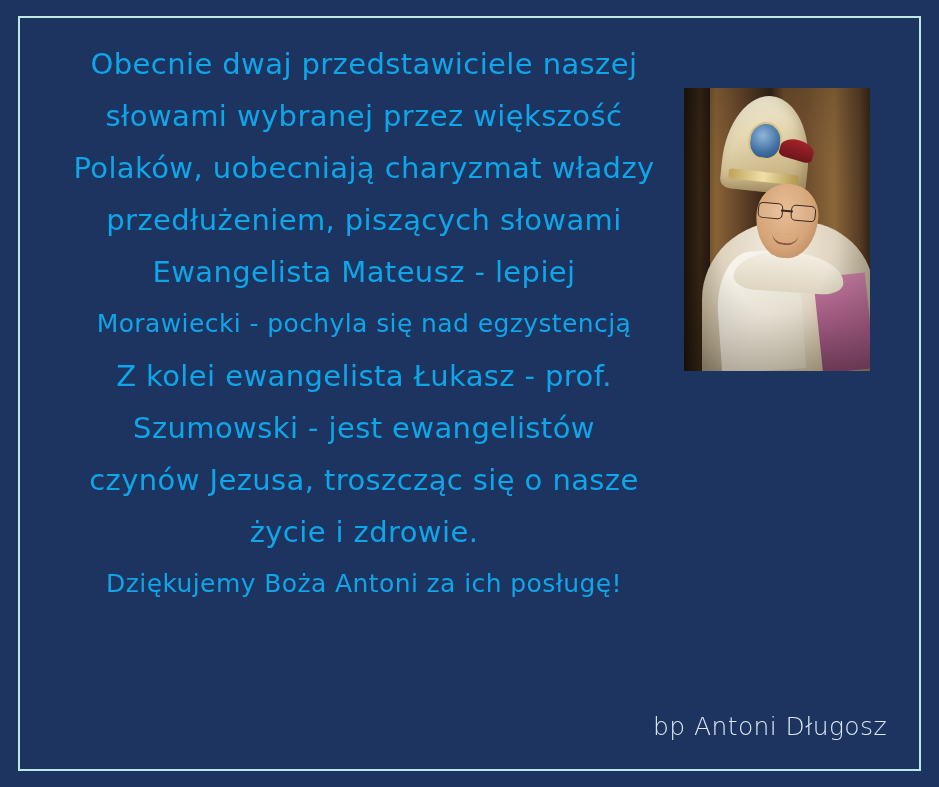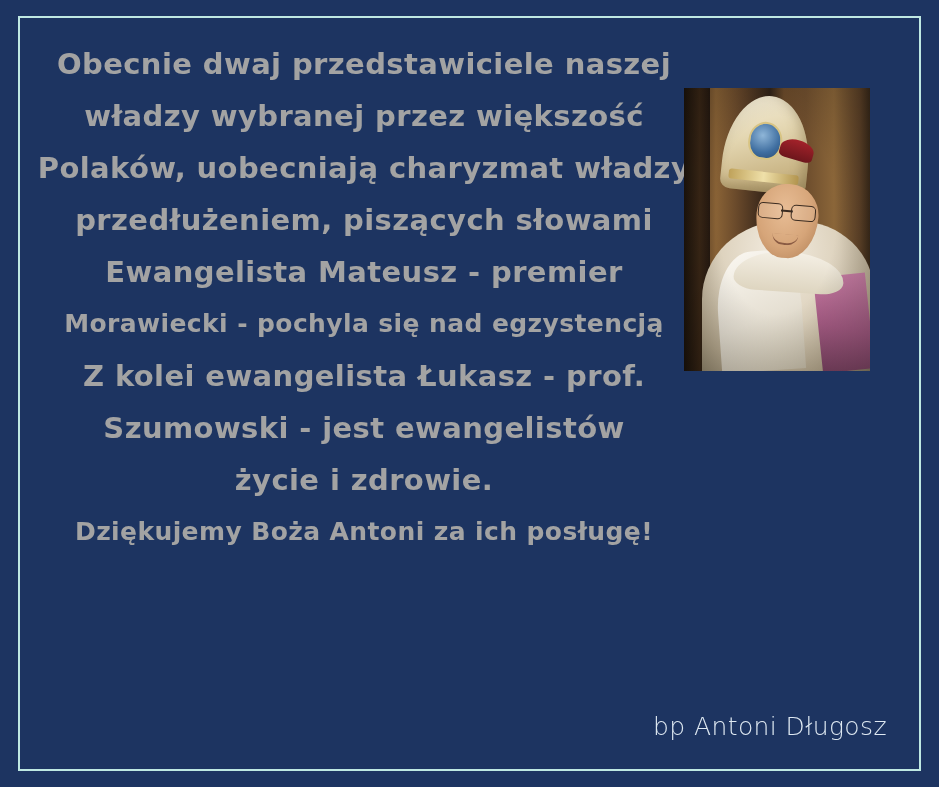"Obecnie dwaj przedstawiciele naszej" .quote-line { color: #a3a3a3 -> #0ea5e9; font-weight: 700 -> 400 }
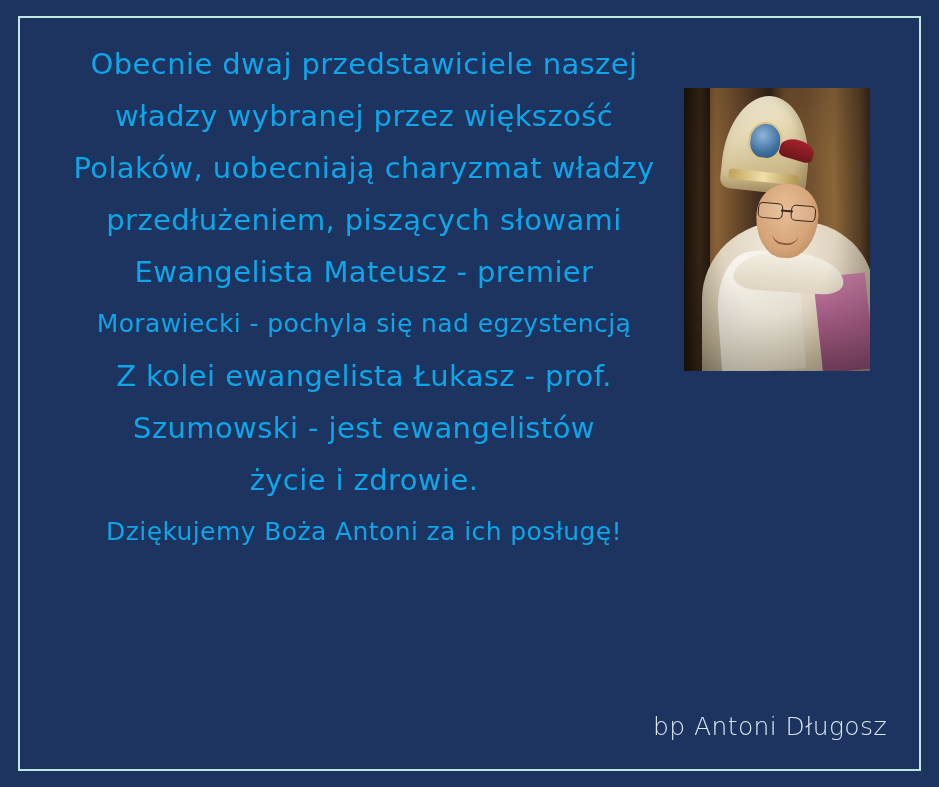"władzy wybranej przez większość" div.quote-line { text: władzy -> słowami }
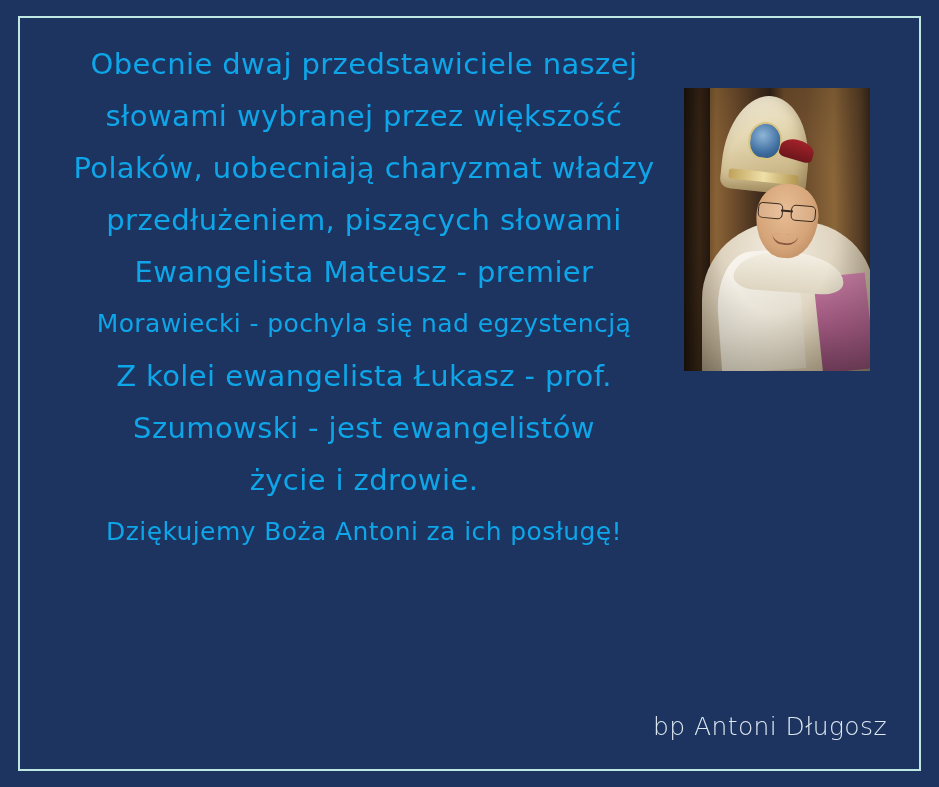"Ewangelista Mateusz - premier" div.quote-line { text: premier -> lepiej }
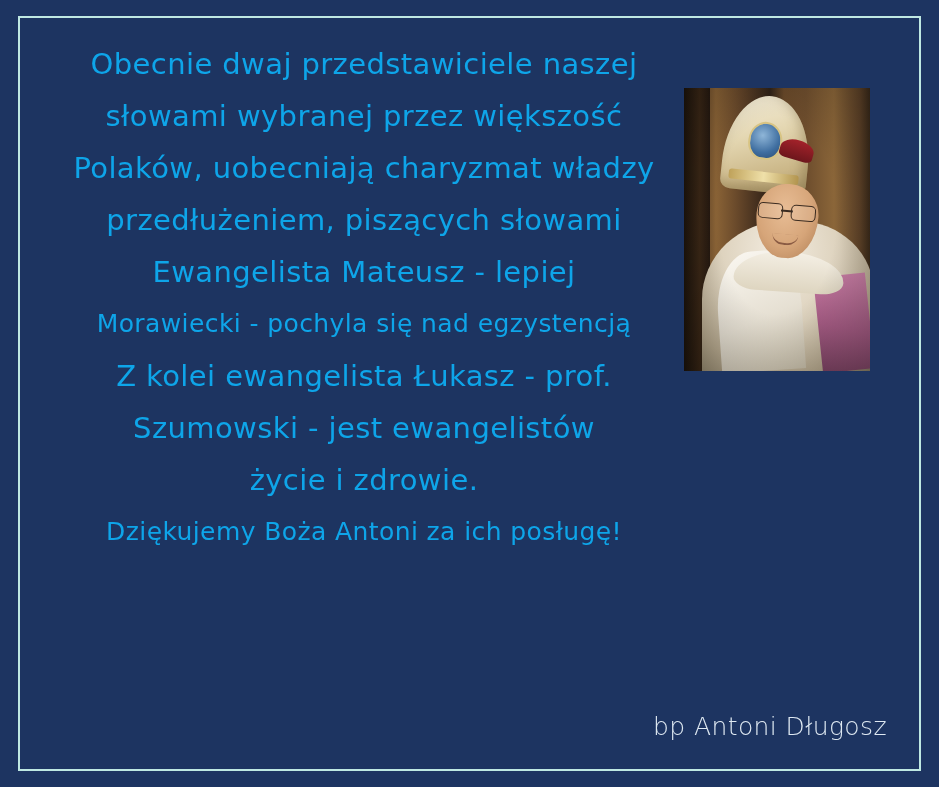"czynów Jezusa, troszcząc się o" div.quote-line { html: none -> <div>czynów Jezusa, troszcząc się o nasze</div> }
